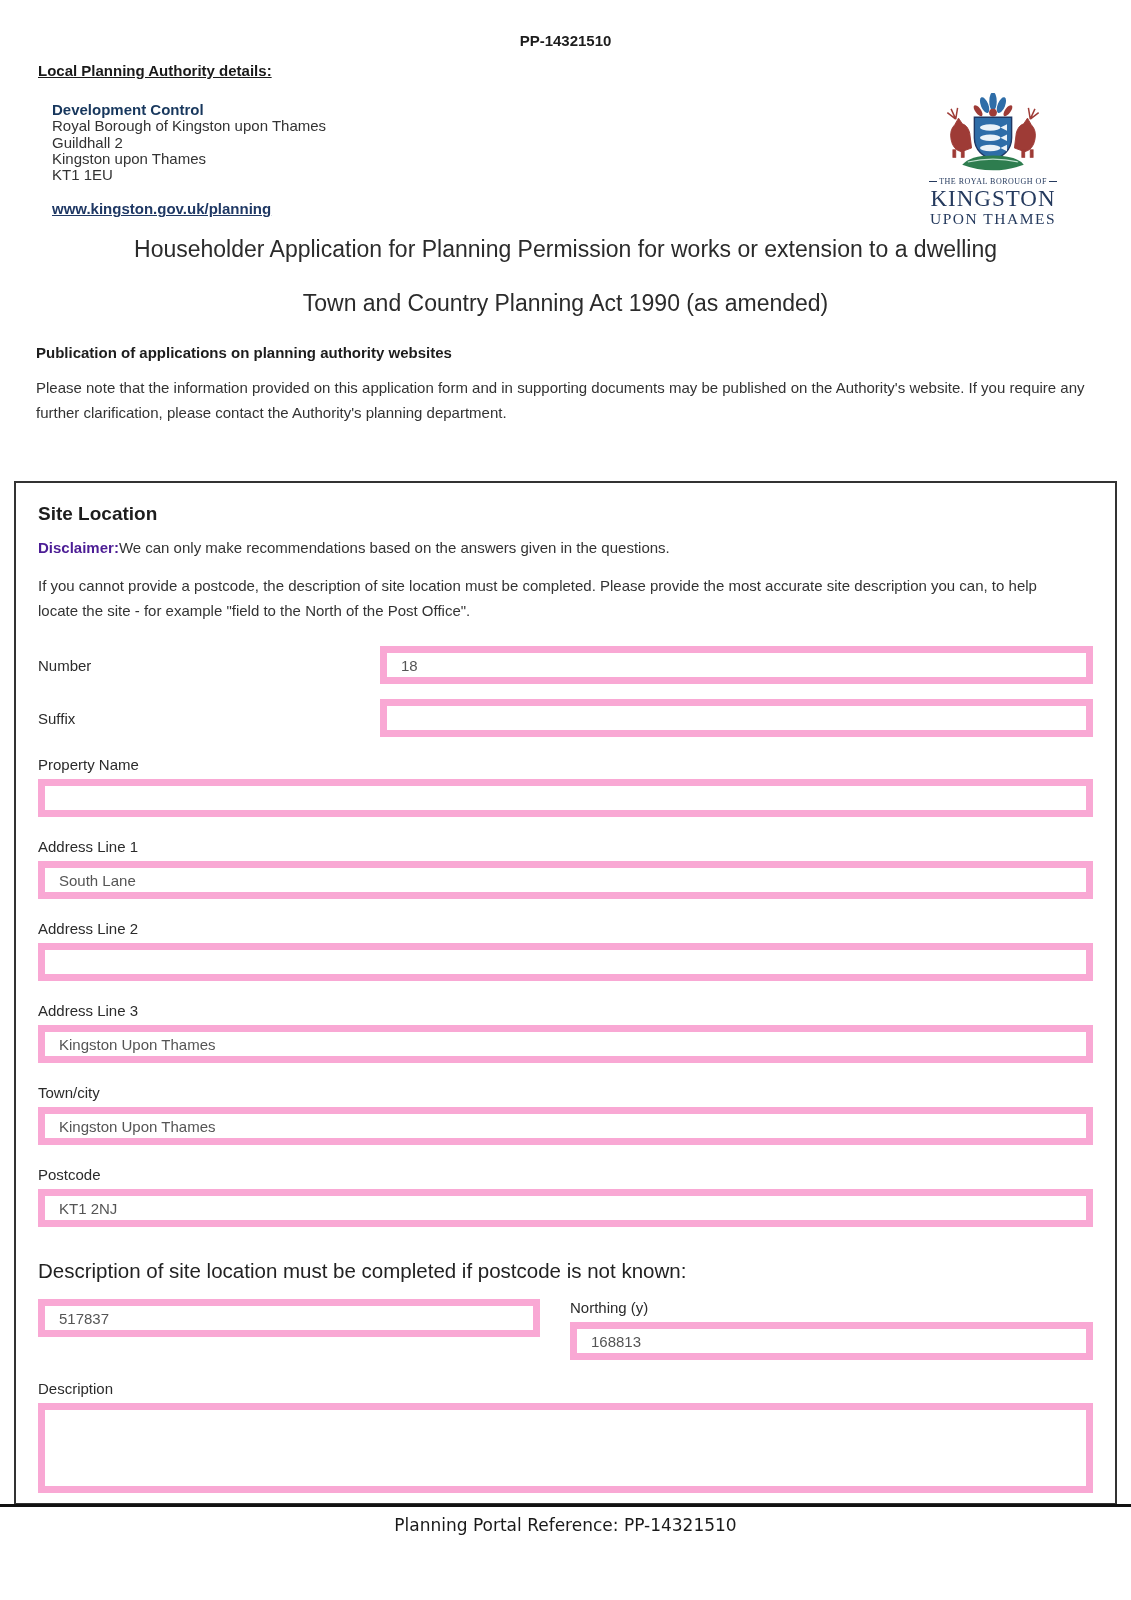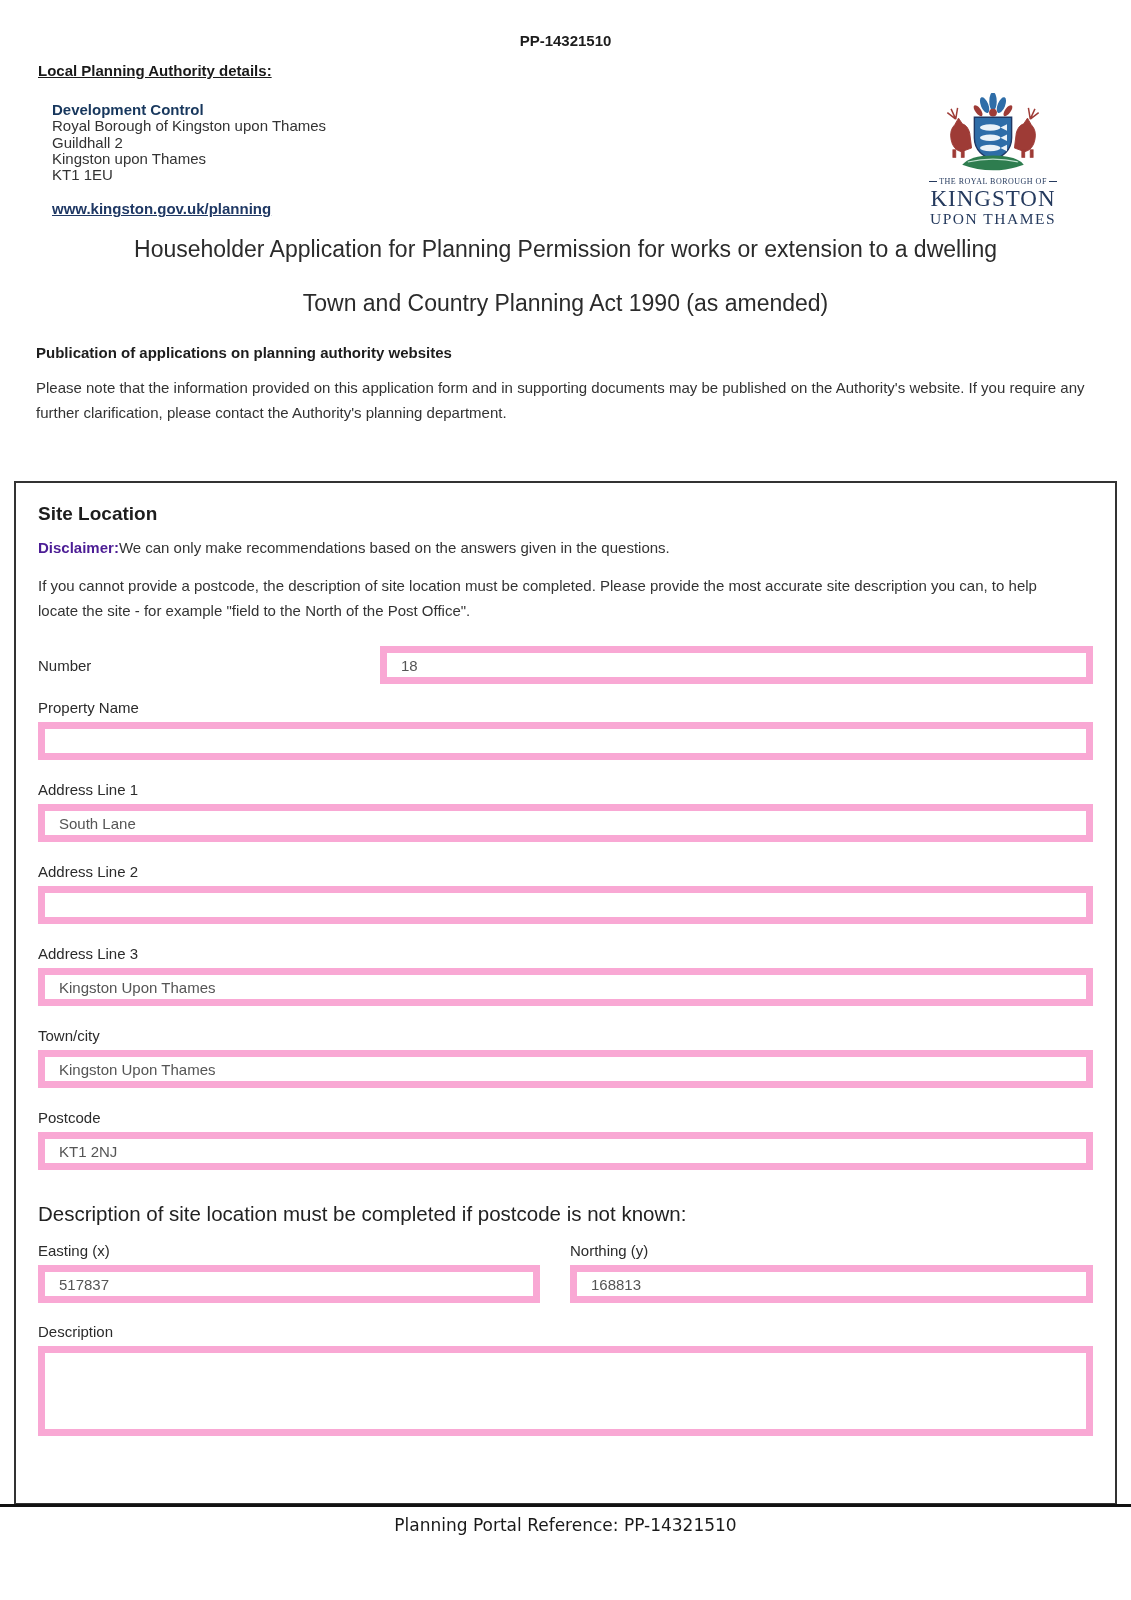"Suffix" div.row-inline { html: none -> <div> <label>Suffix</label> <input> </div> }
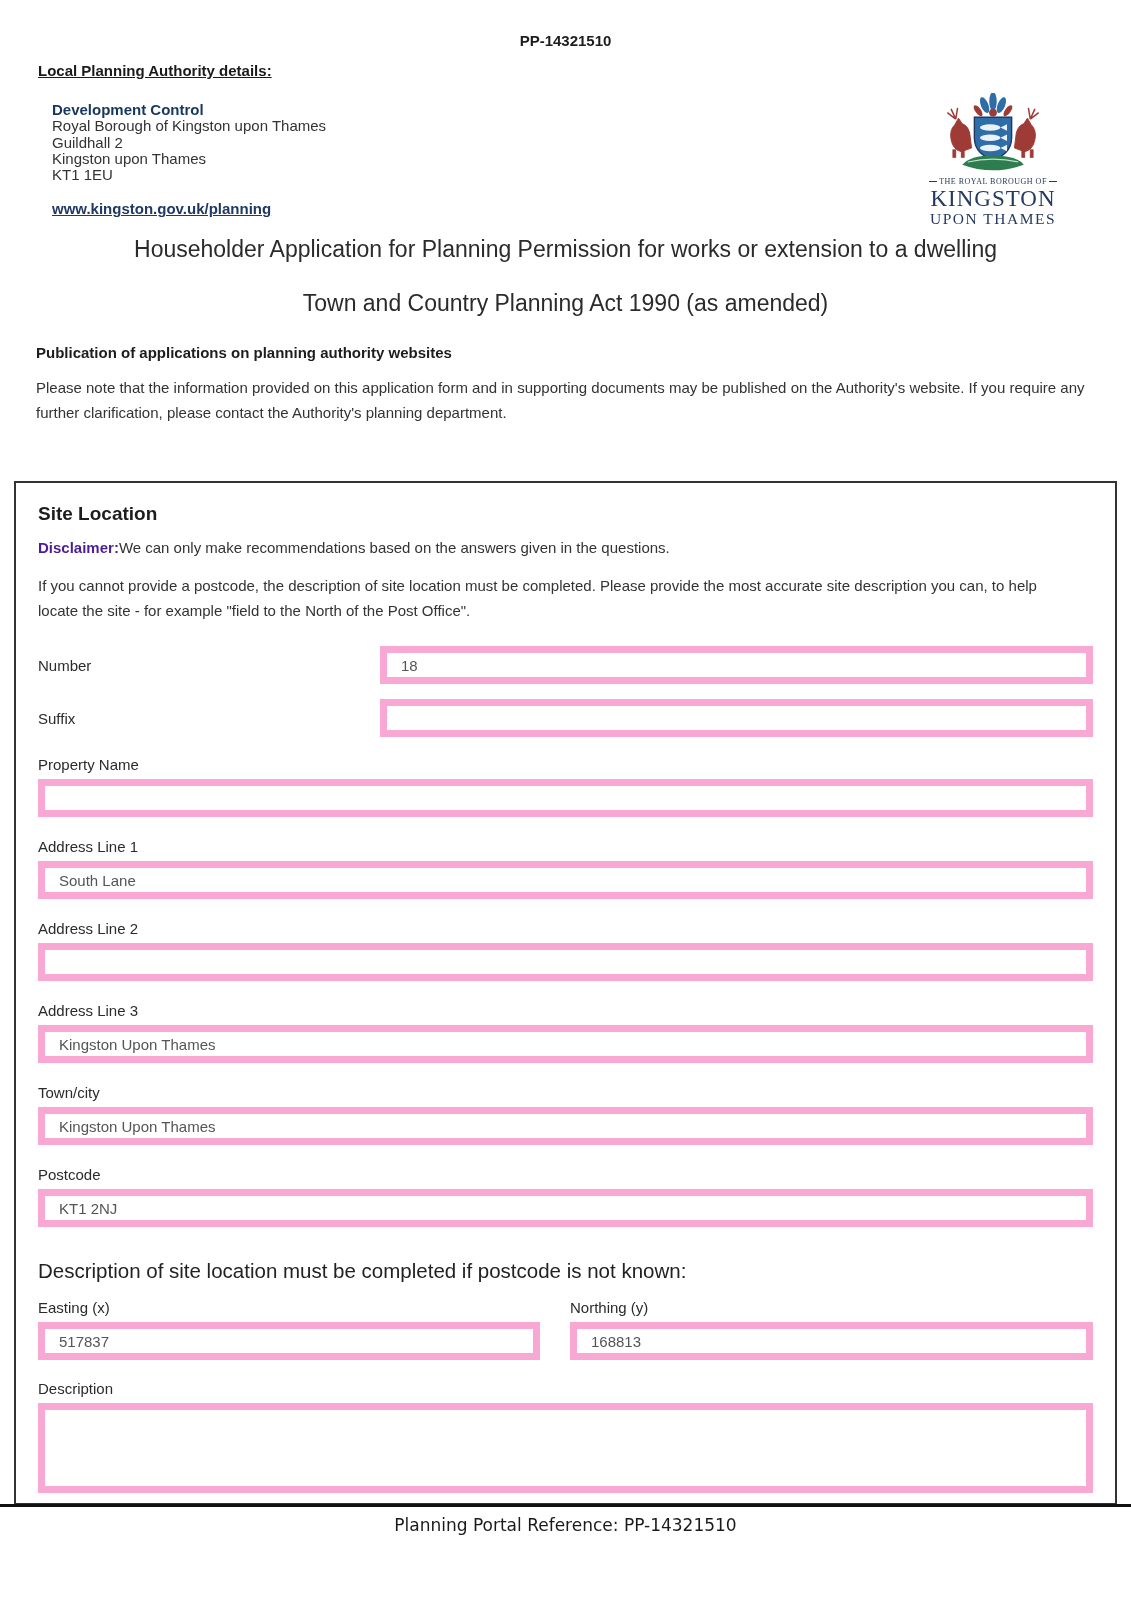"Easting (x)" span.field-label { html: <span>Easting (x)</span> -> none }
